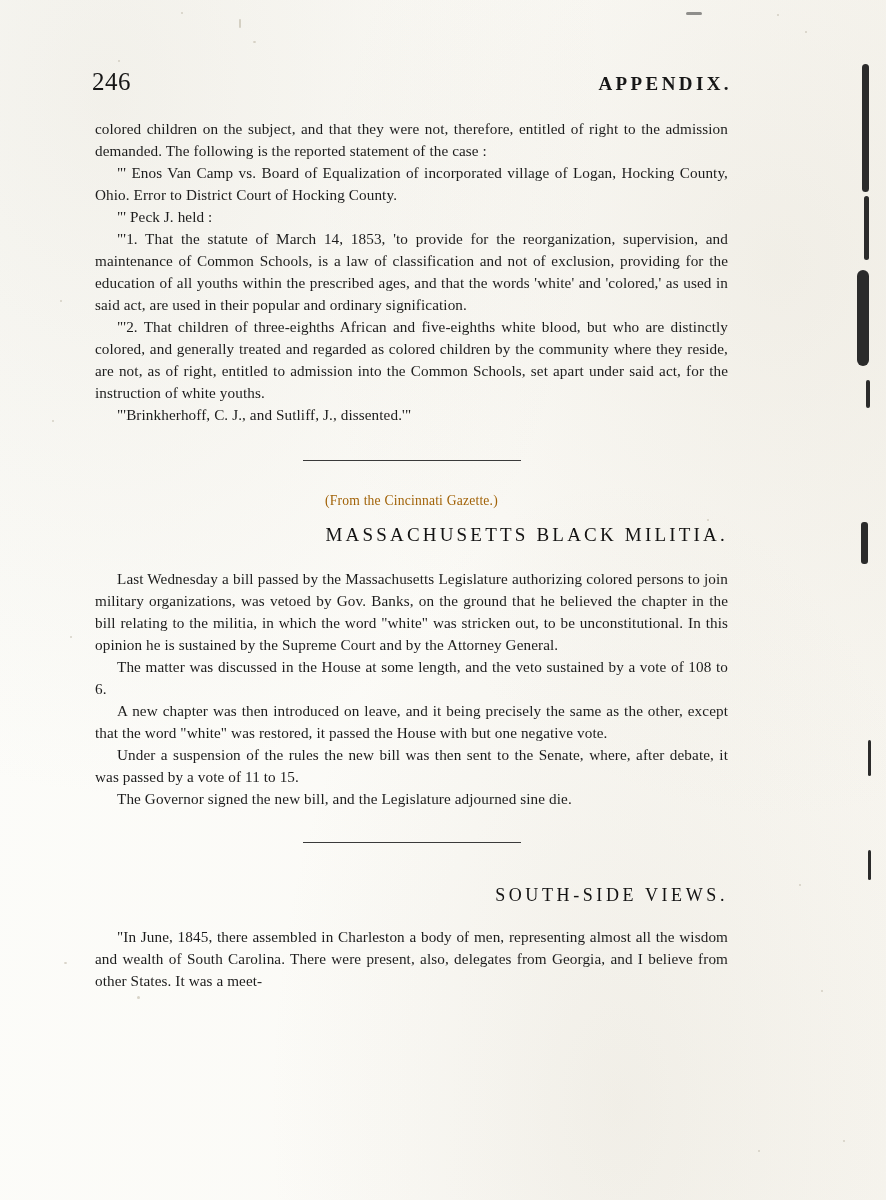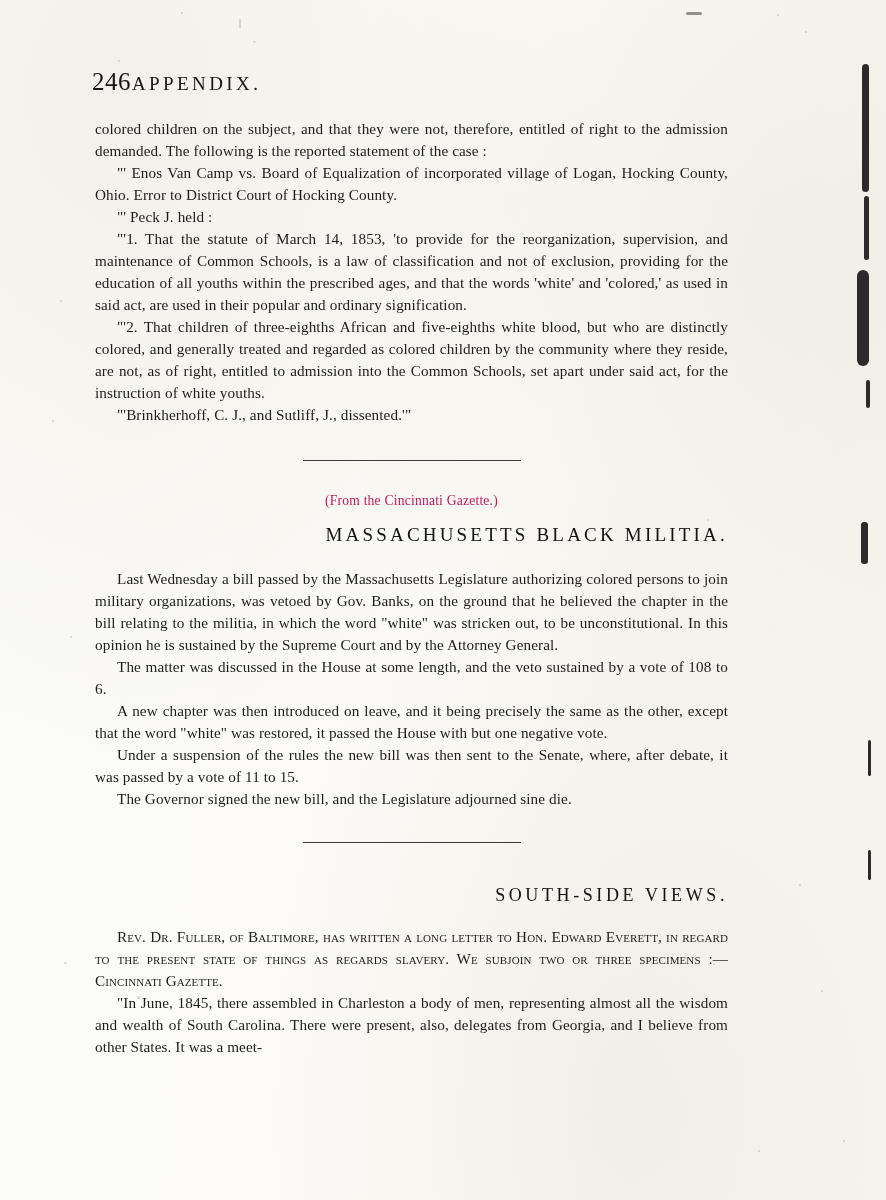"APPENDIX." .running-head { font-weight: none -> bold; text-align: left -> right }
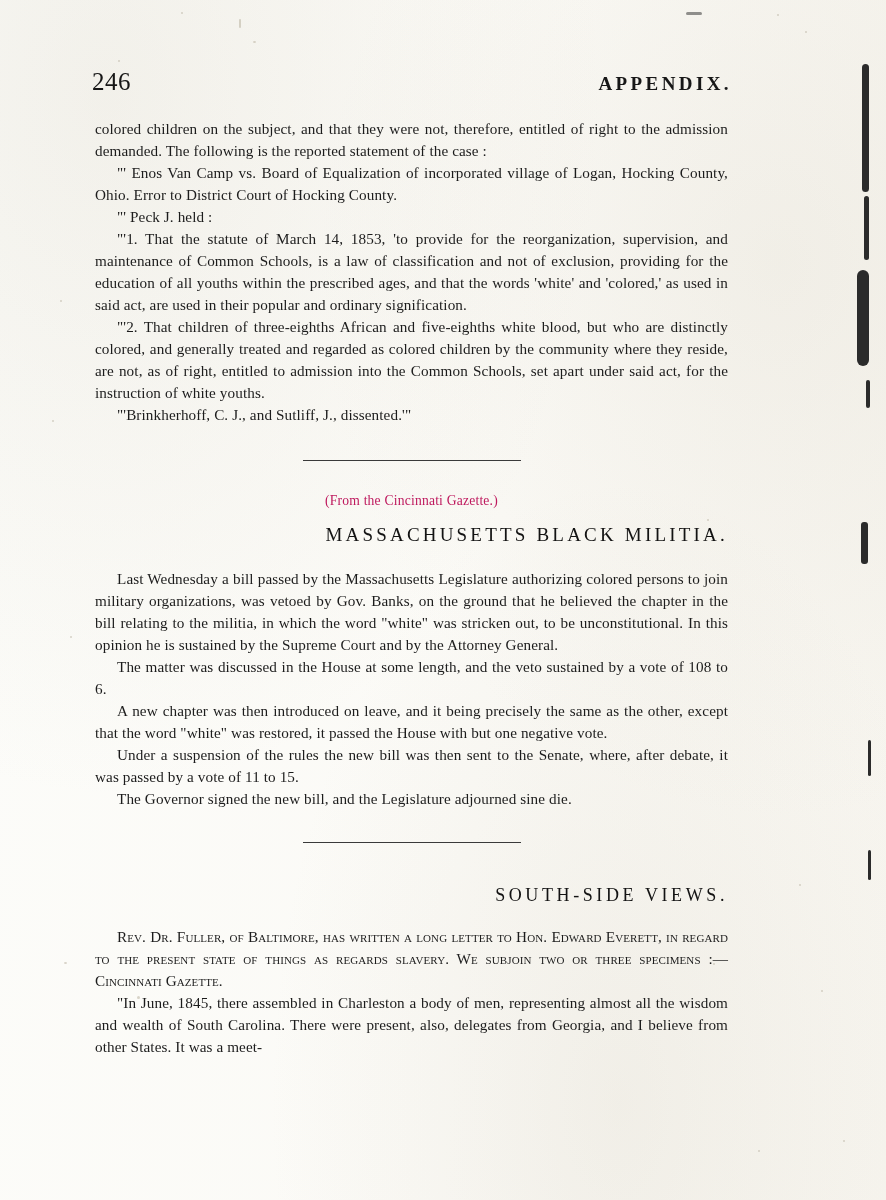"(From the Cincinnati Gazette.)" .source-line { color: #be185d -> #a16207 }
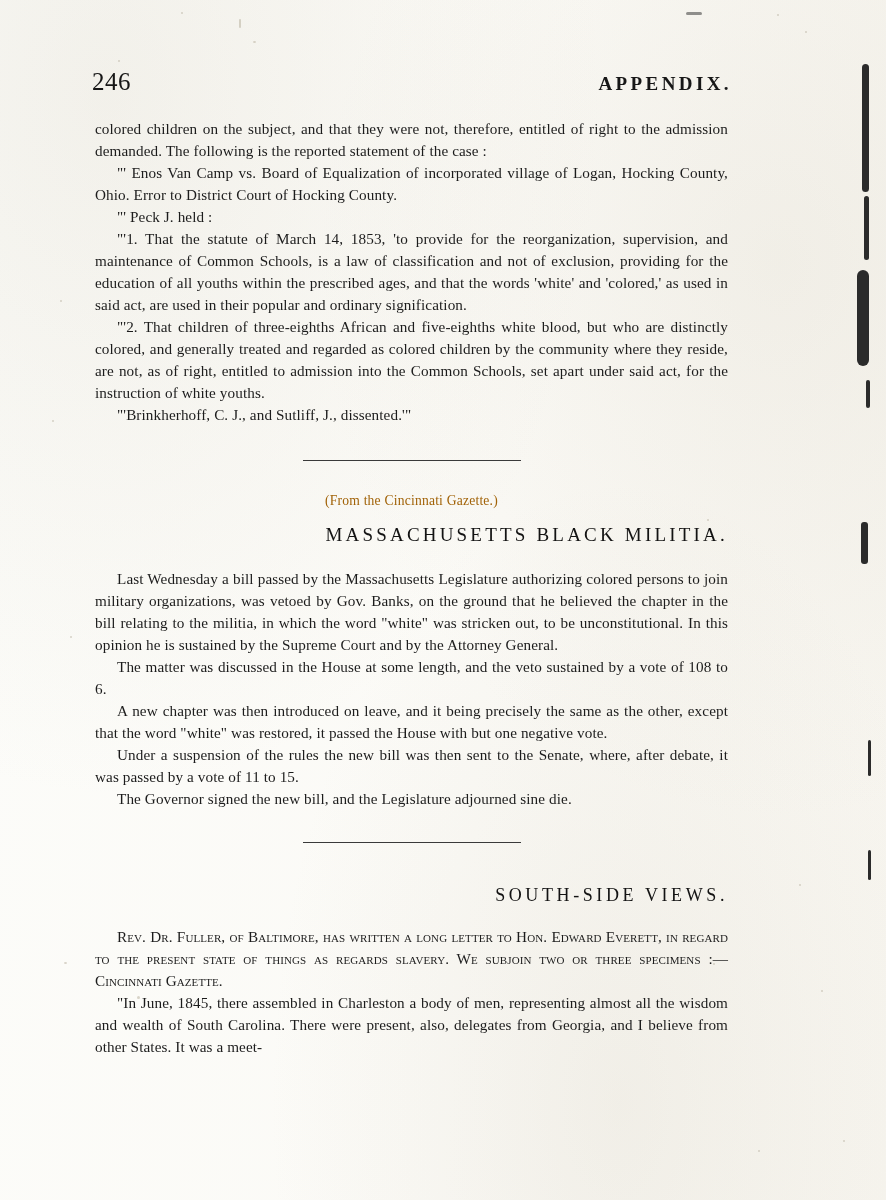"Rev. Dr. Fuller, of Baltimore," p.para { html: <p>Rev. Dr. Fuller, of Baltimore, has written a long letter to Hon. Edward Everett, in regard to the present state of things as regards slavery. We subjoin two or three specimens :— Cincinnati Gazette.</p> -> none }
